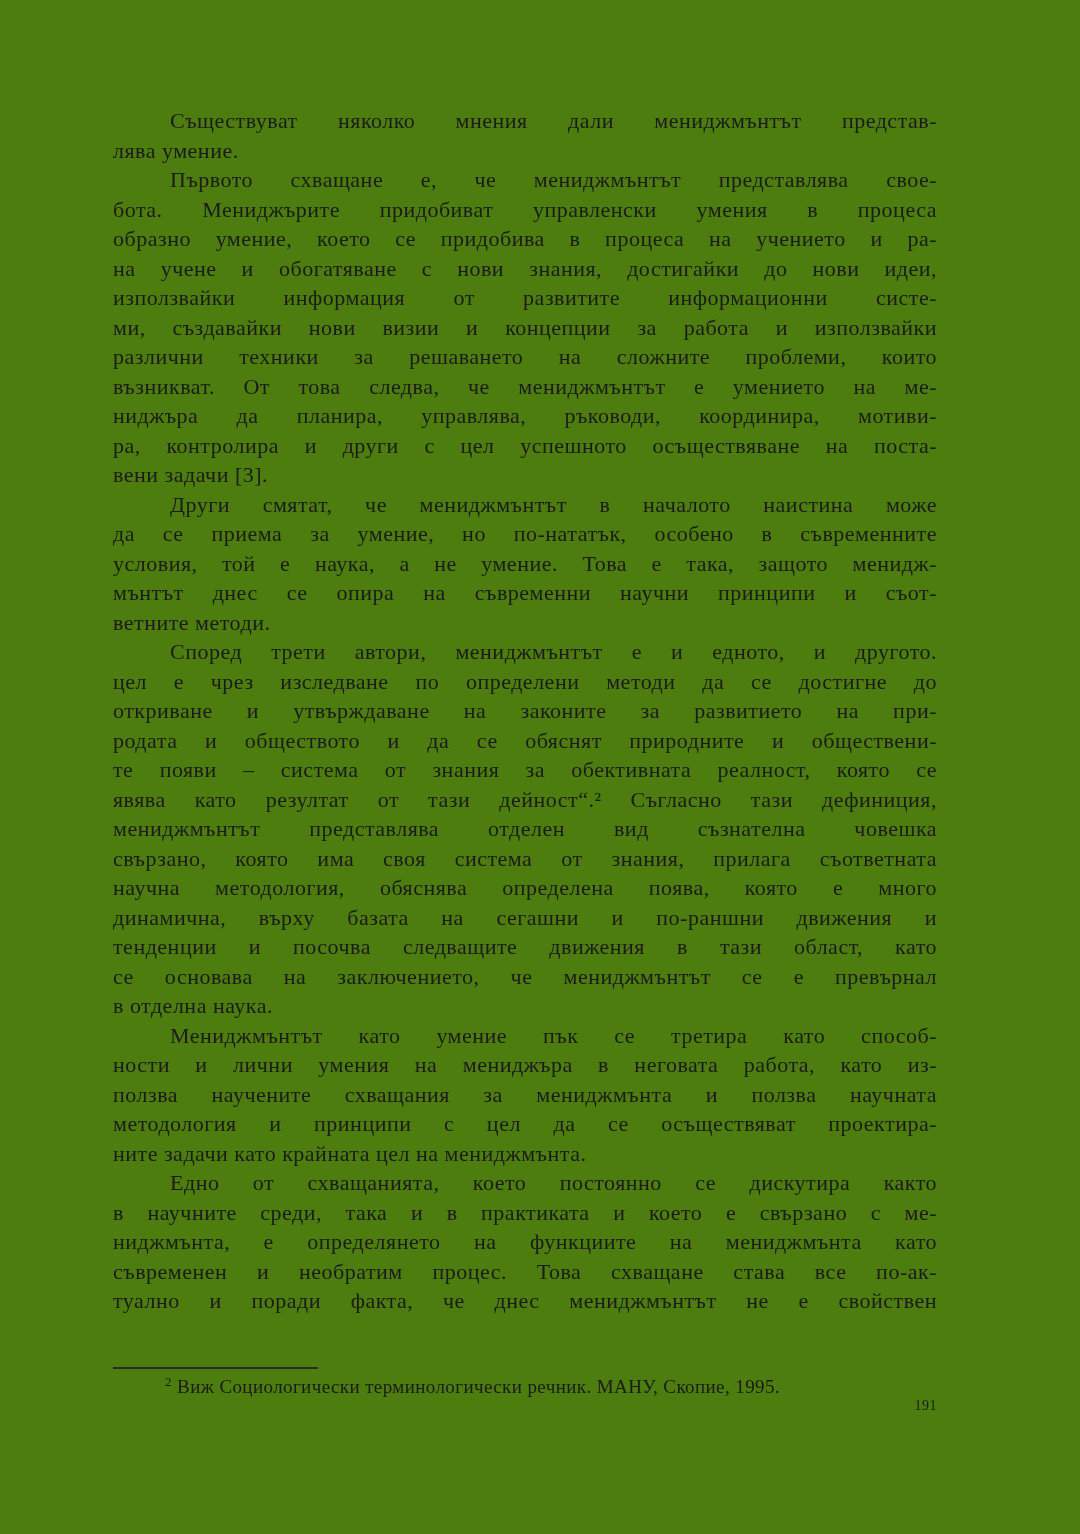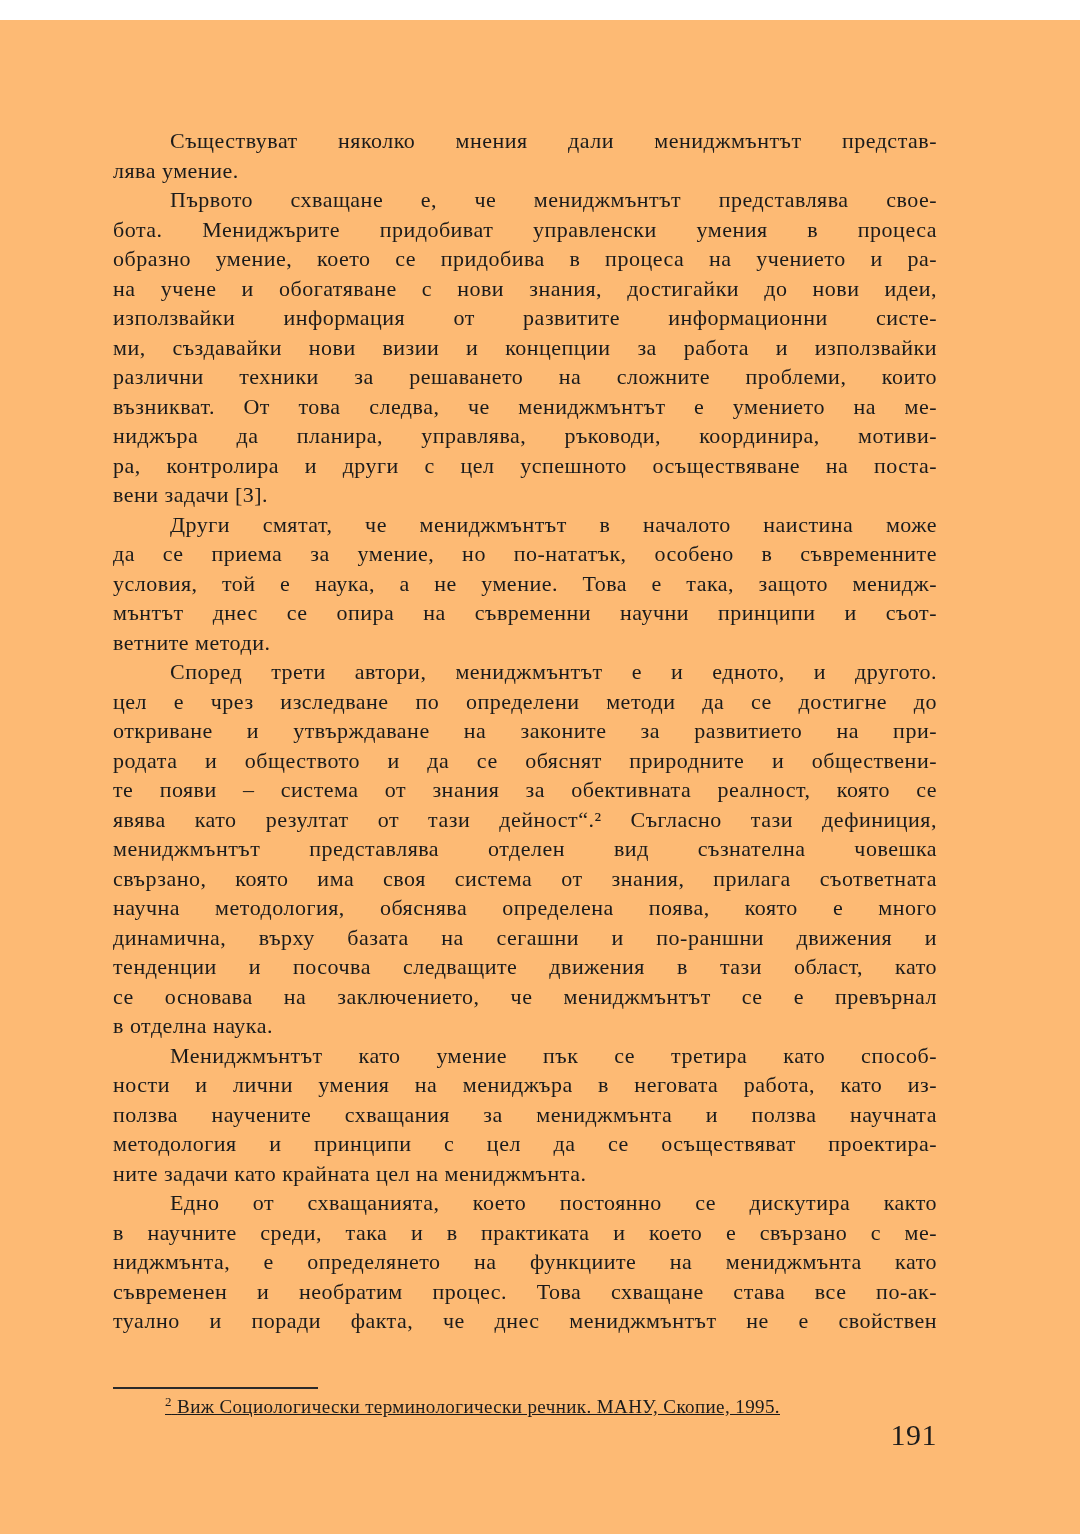"Съществуват няколко мнения дали" .page { background: #fdba74 -> #4d7c0f; margin-top: 20px -> none }
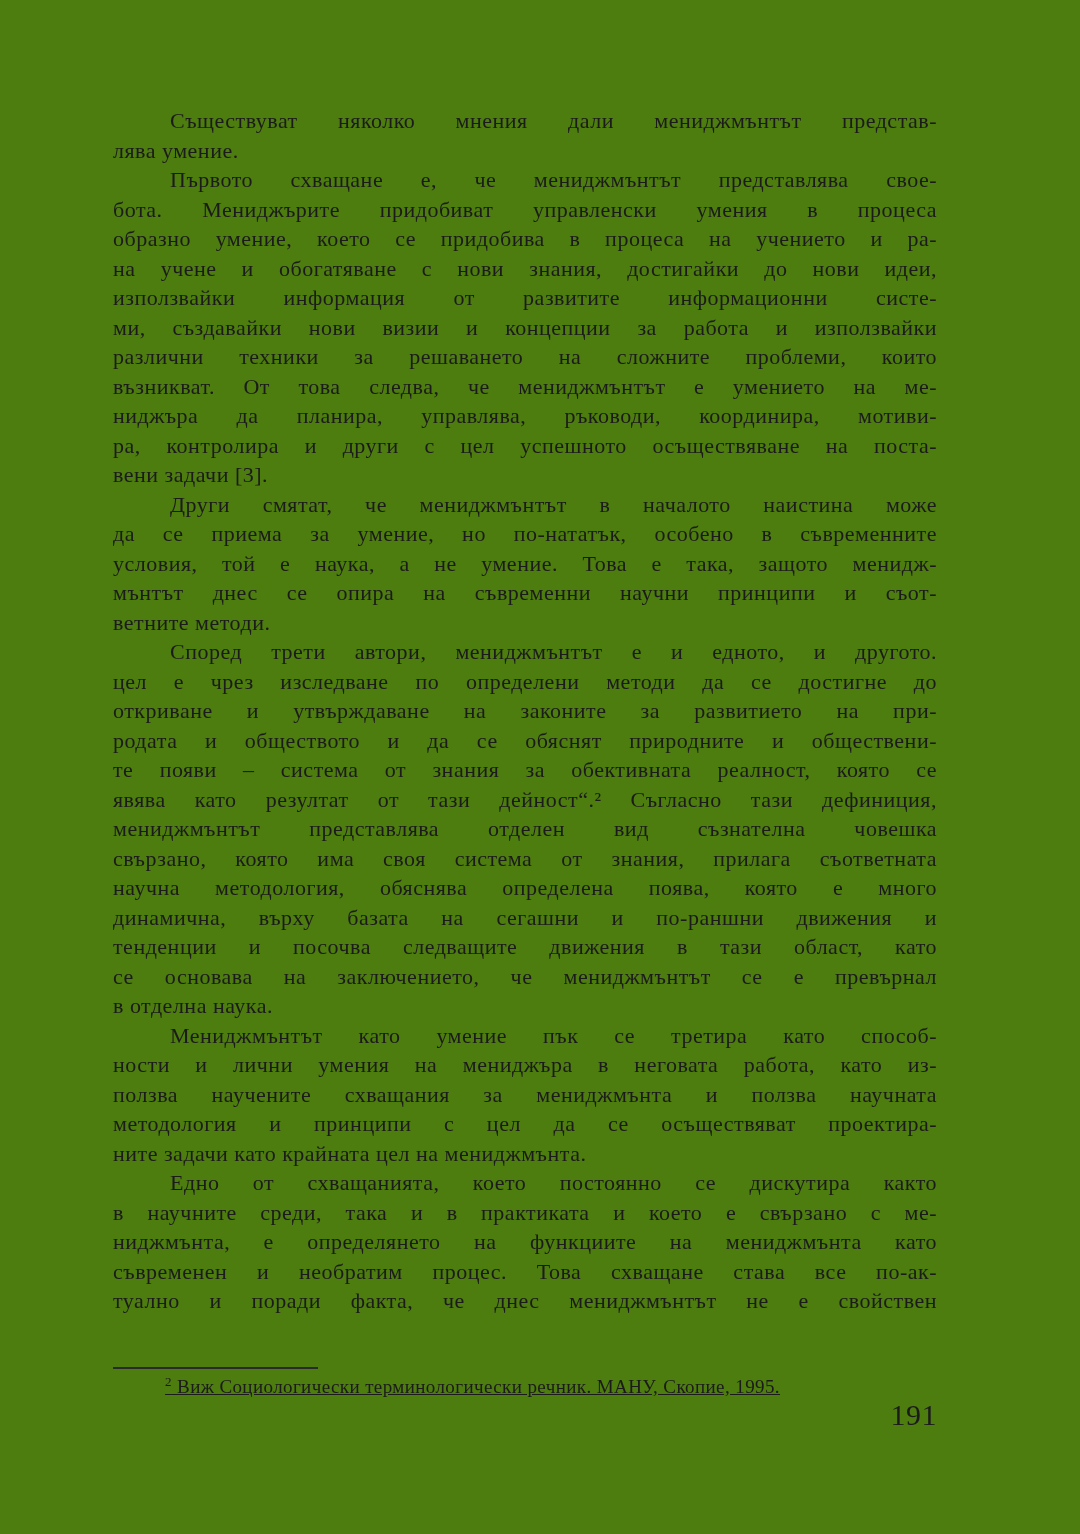"2 Виж Социологически терминологически" .footnote { text-decoration: underline -> none }
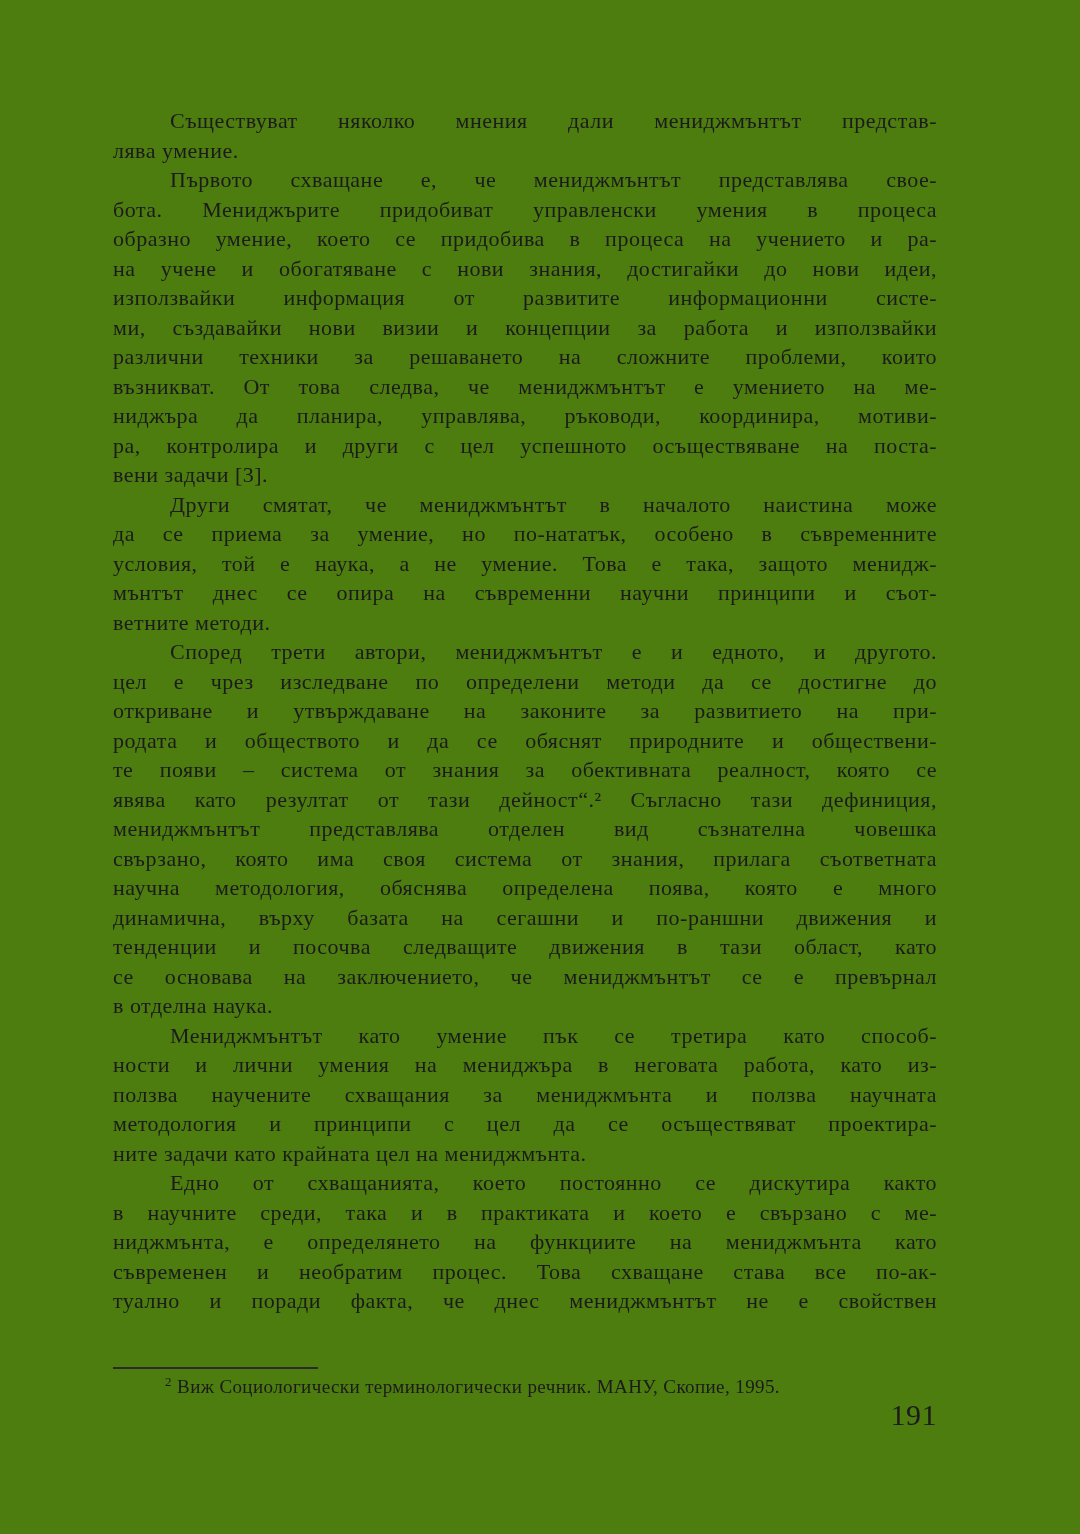"191" .page-number { font-size: 30px -> 14px }
